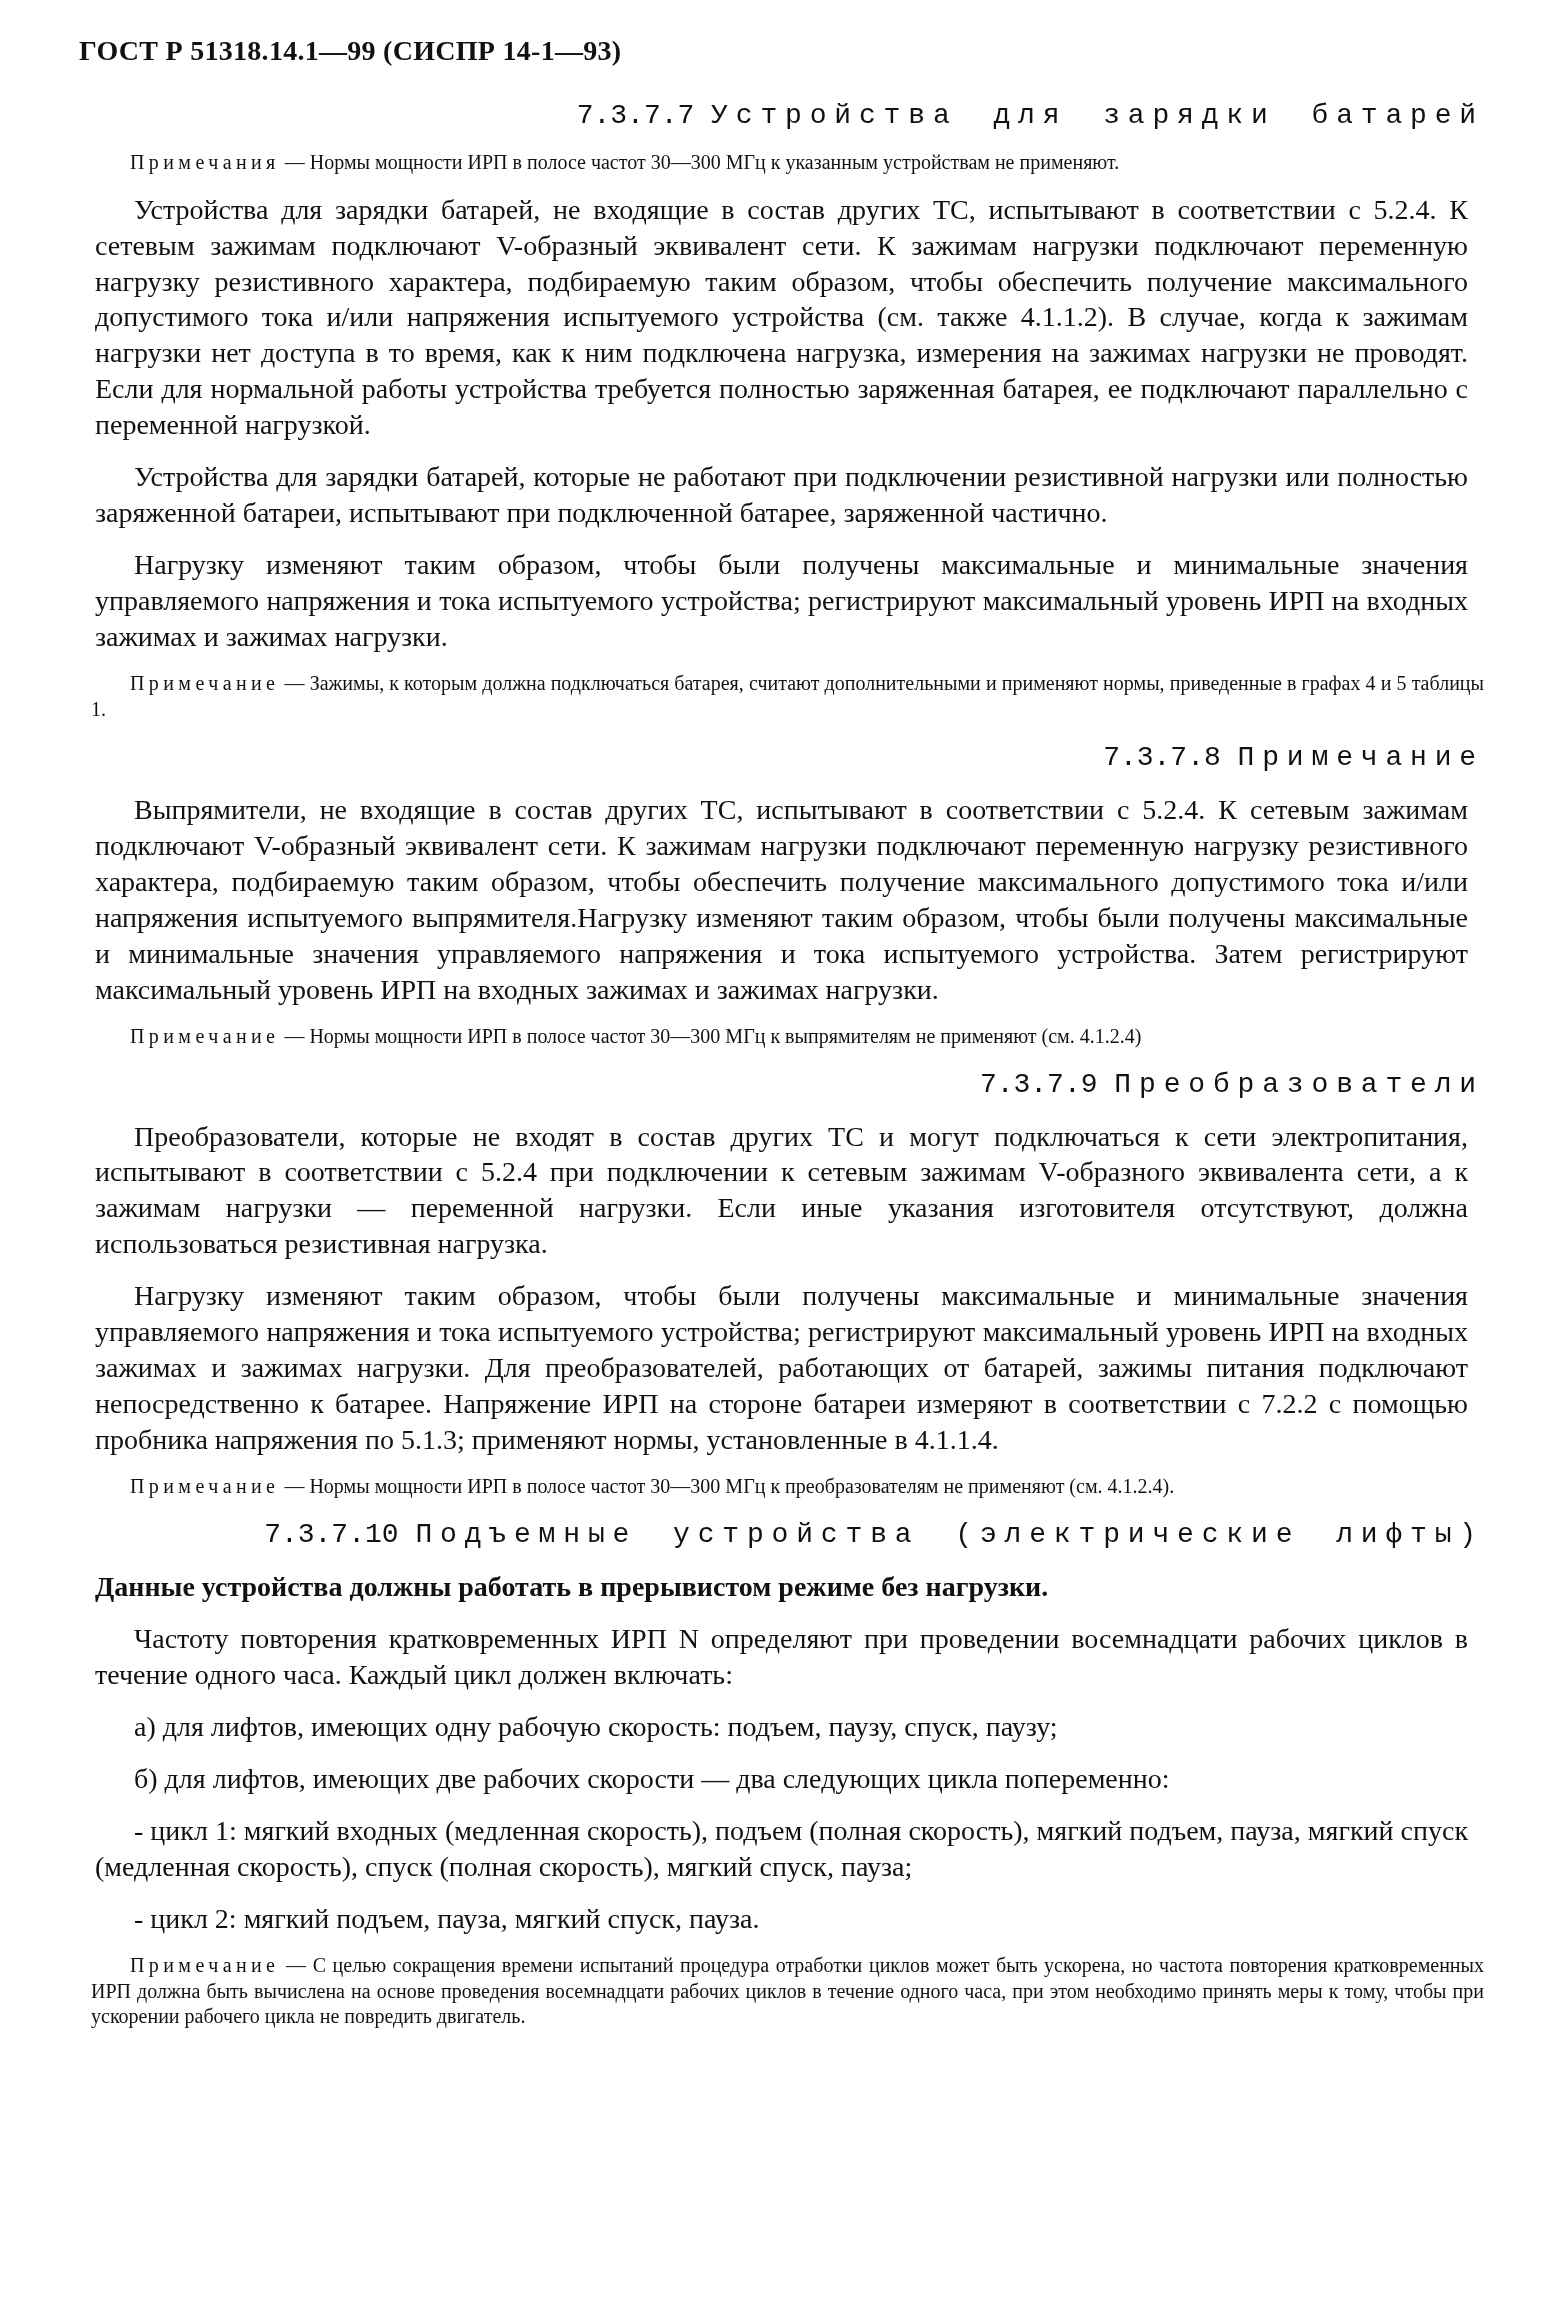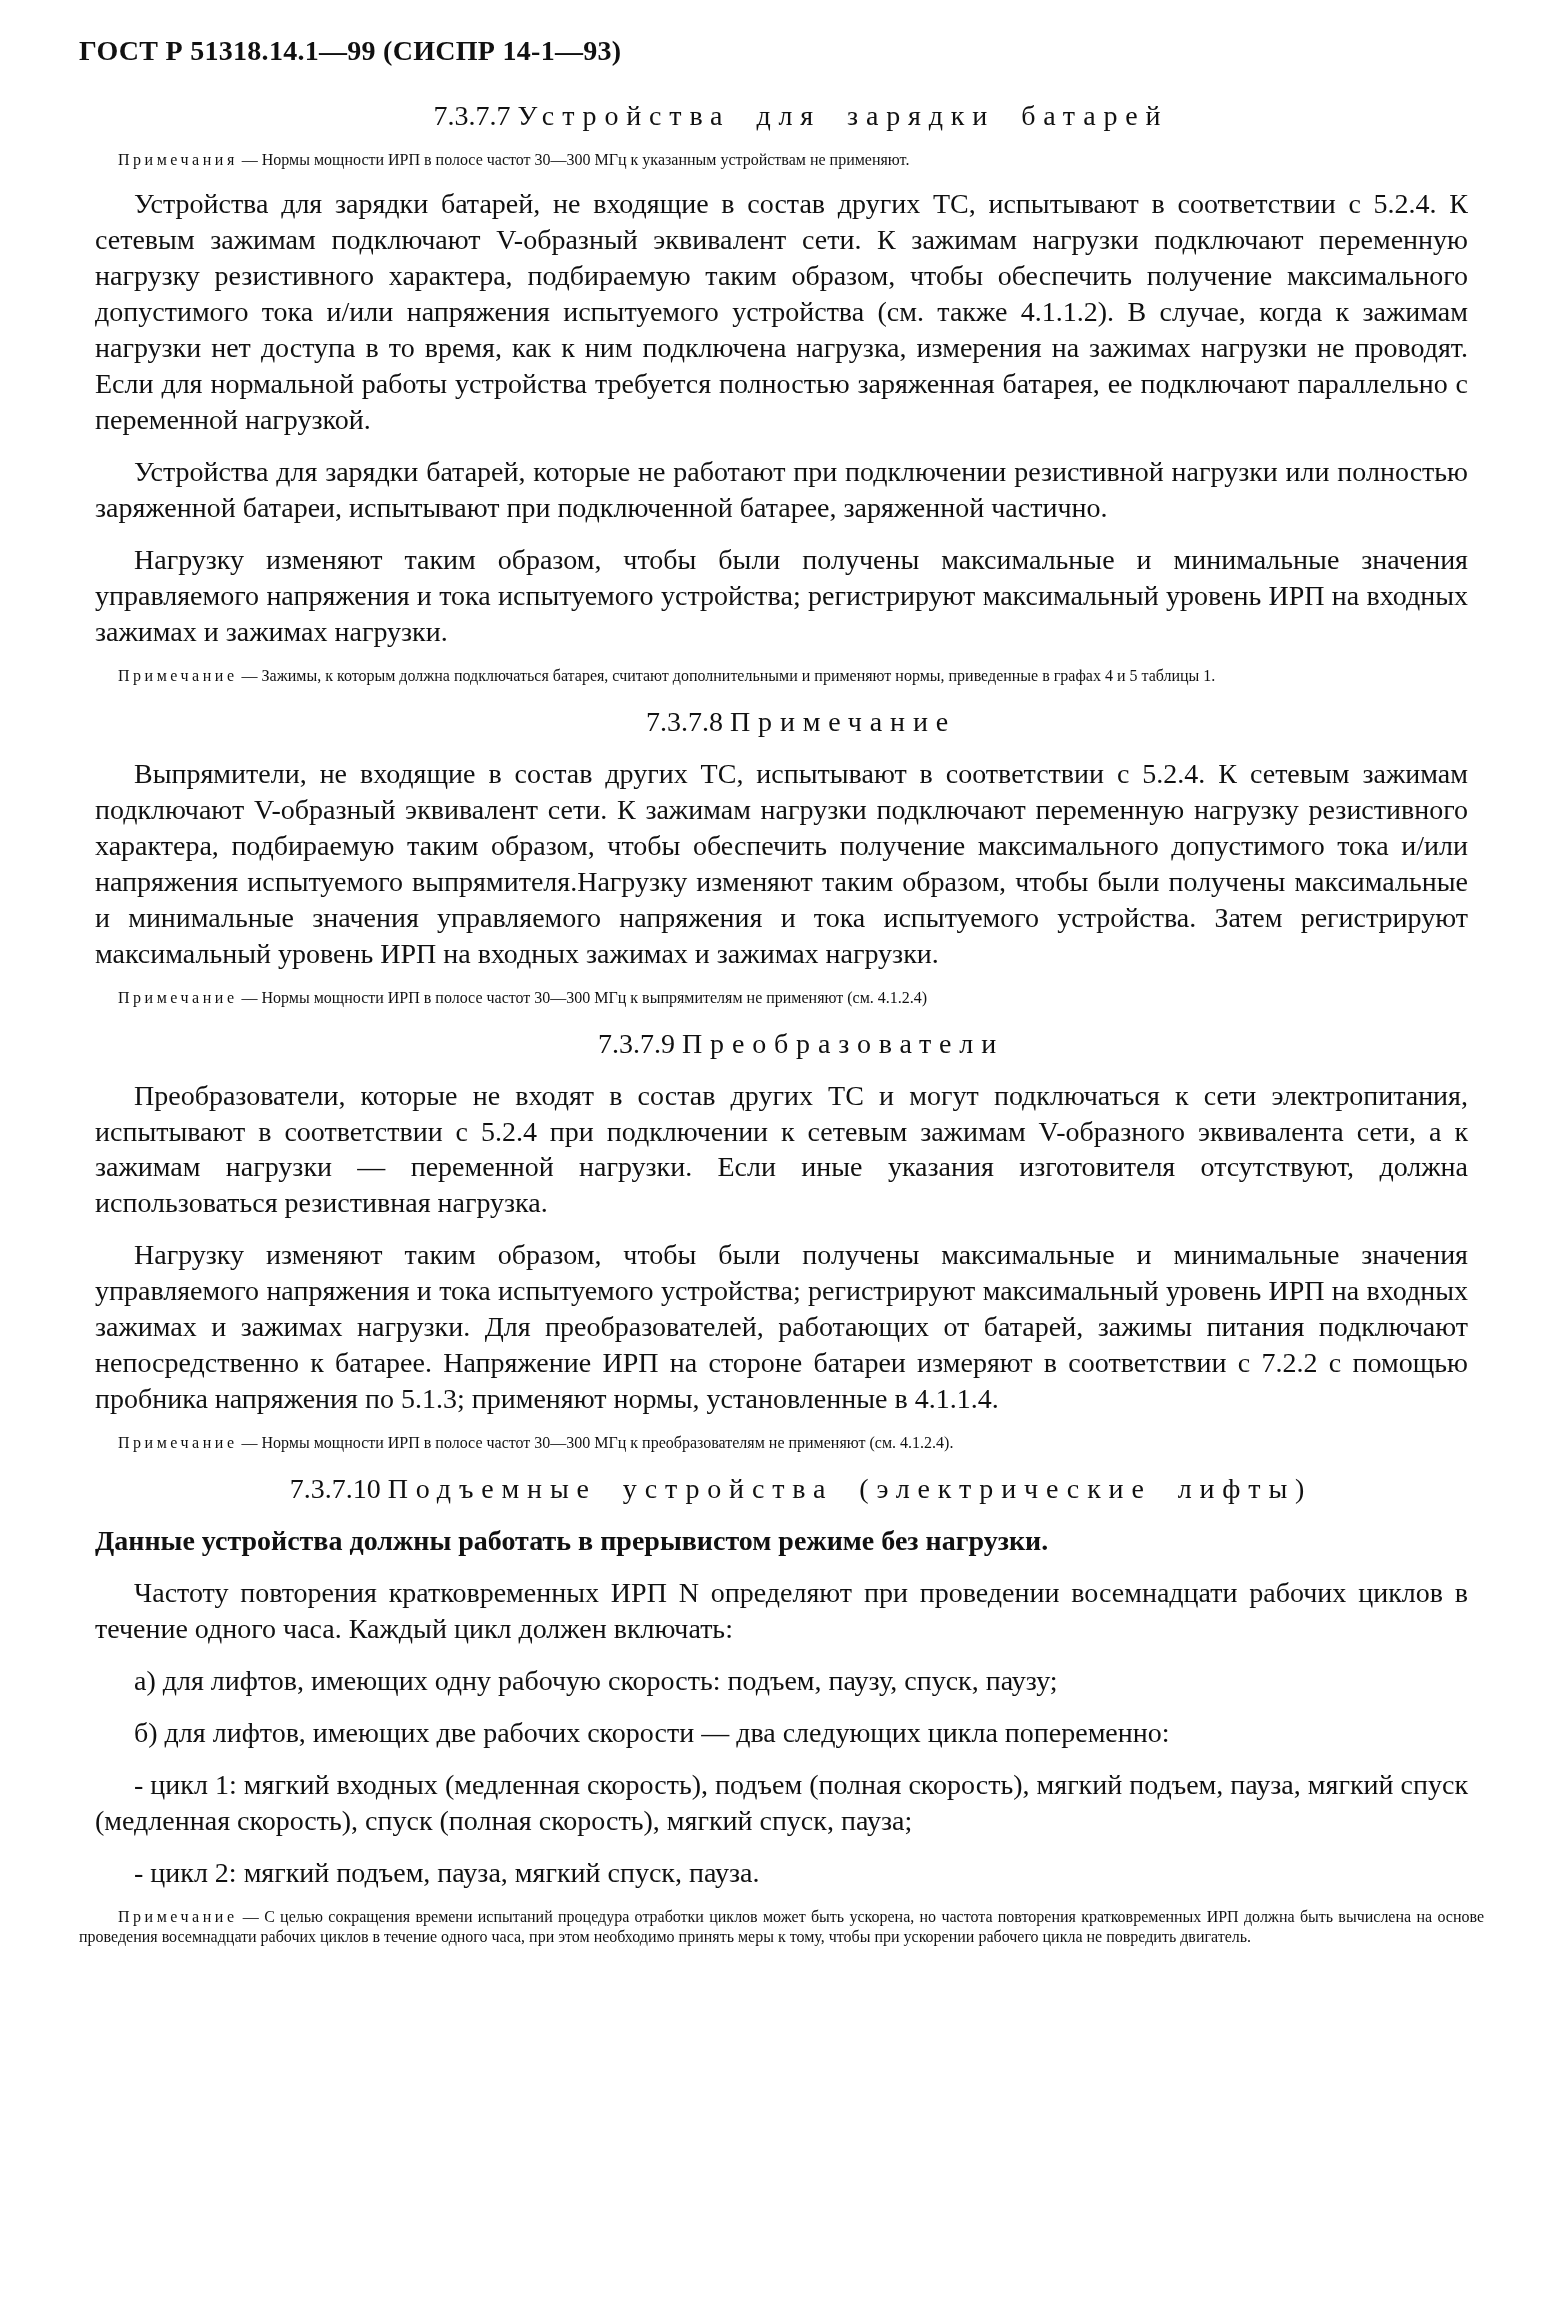"7.3.7.7 Устройства для зарядки батарей" .content p.heading-p { font-family: none -> Liberation Mono, monospace; text-align: center -> right }
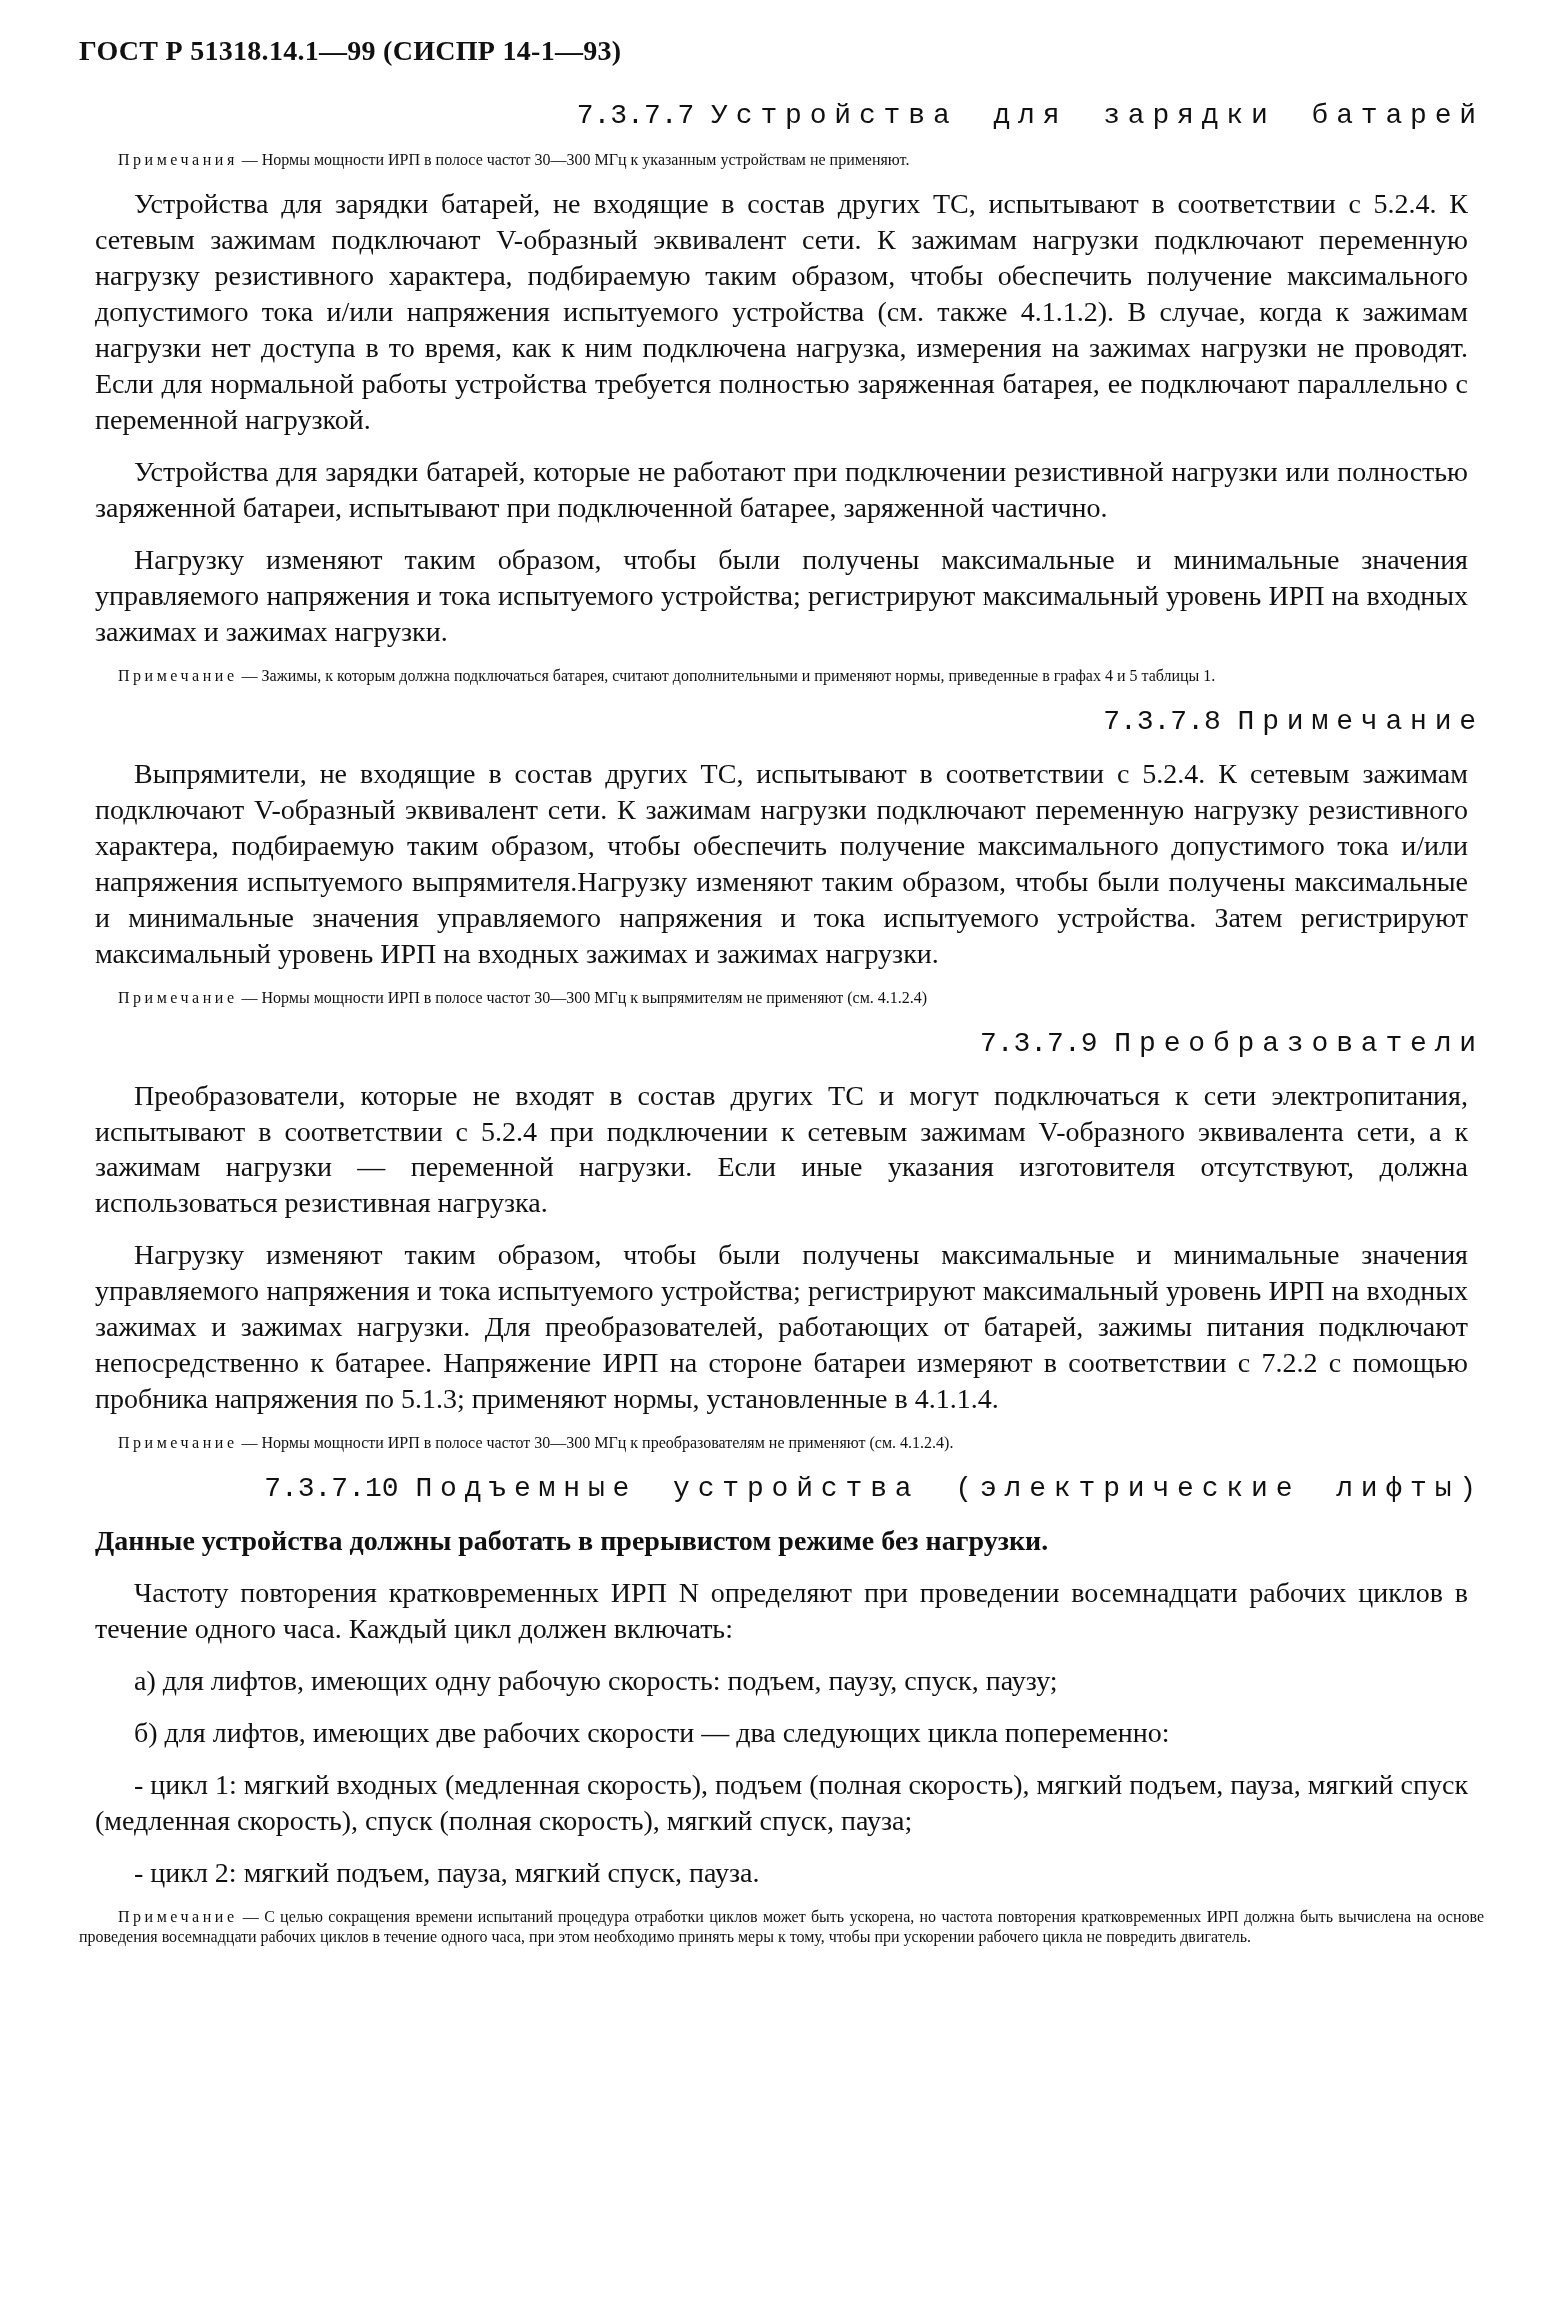"Примечания — Нормы мощности ИРП" .content p.note-p { font-size: 16px -> 20px; margin: 16px 0 16px 0 -> 16px 0 16px 12px }
